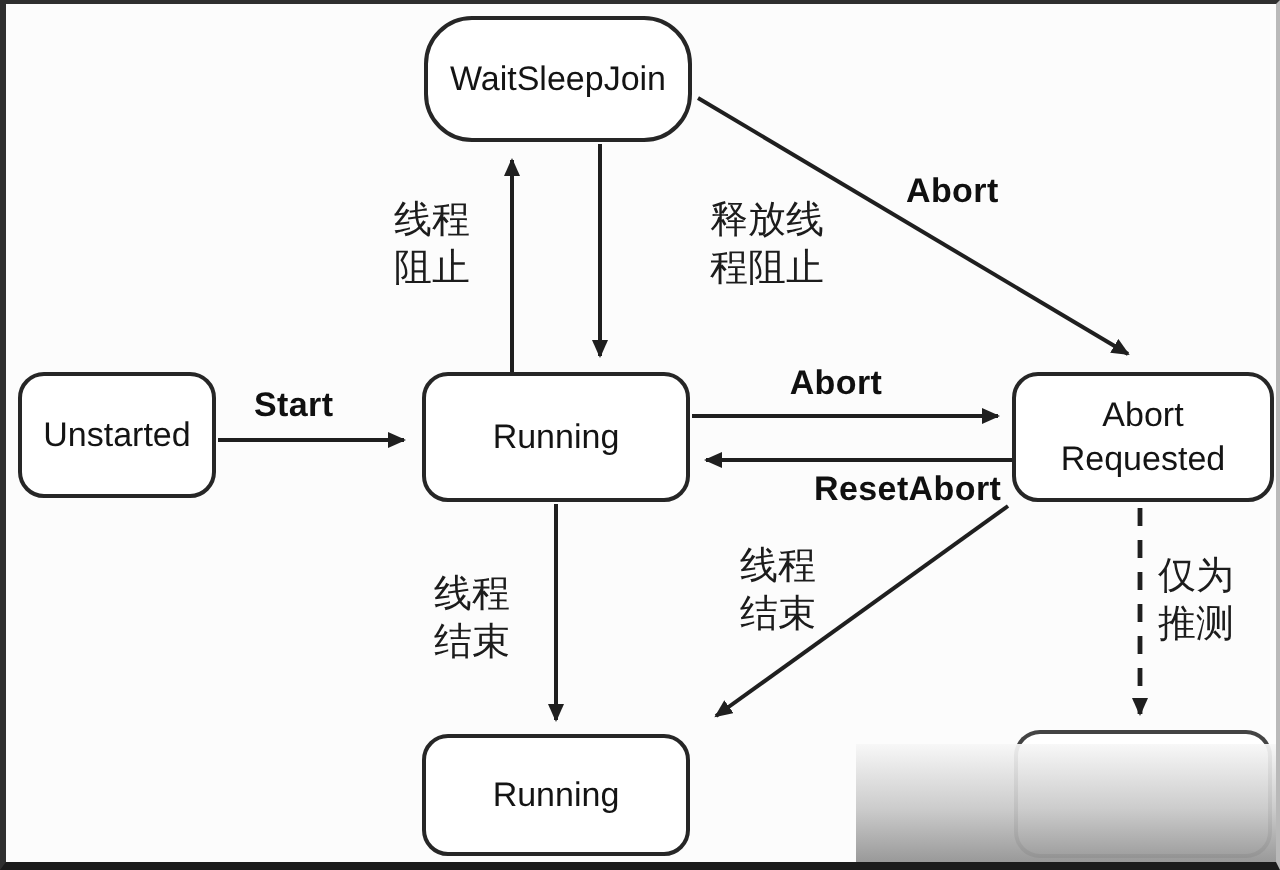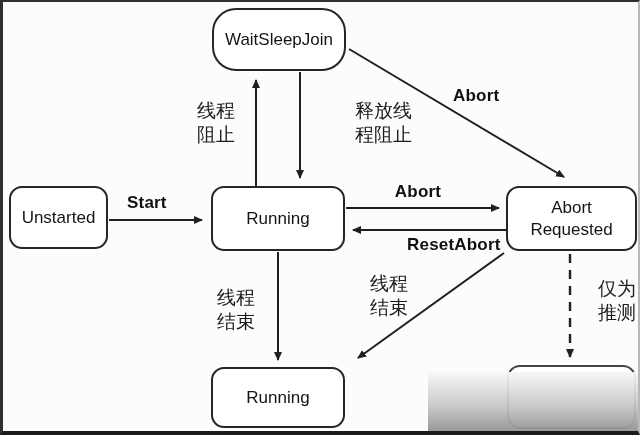"仅为" .lbl-speculation { margin-left: 19px -> none }
